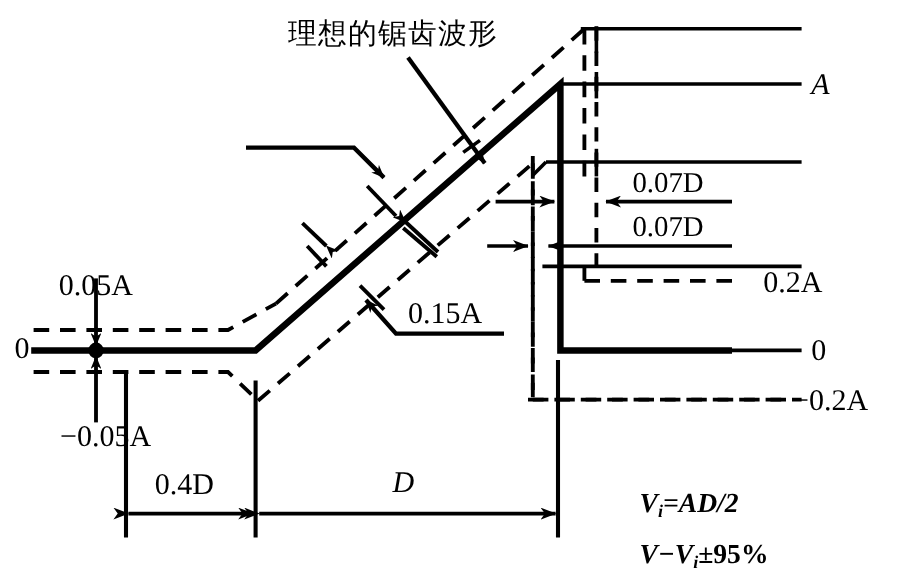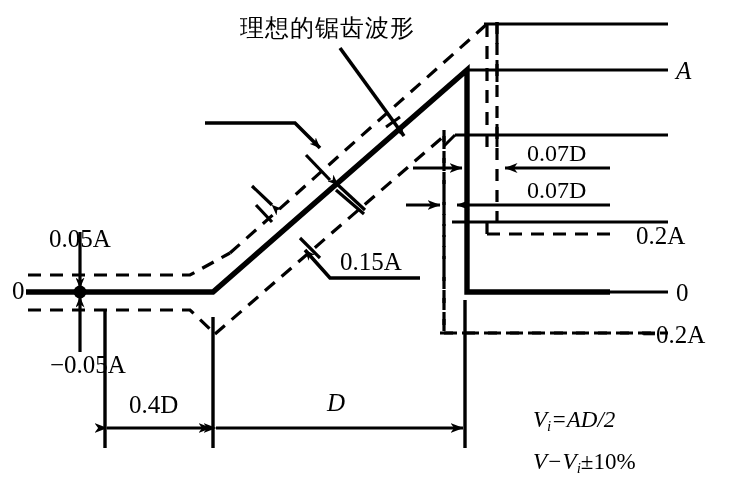"−0.2A" div.lbl { left: 642px -> 660px }
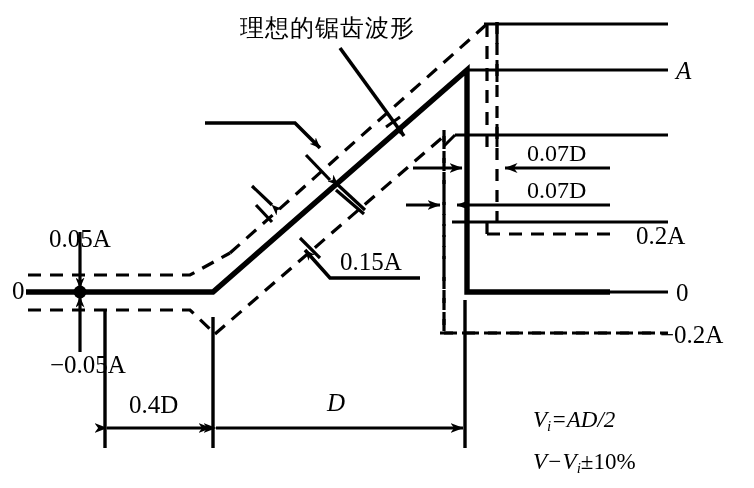"Vi=AD/2" .f22 { font-weight: none -> bold }
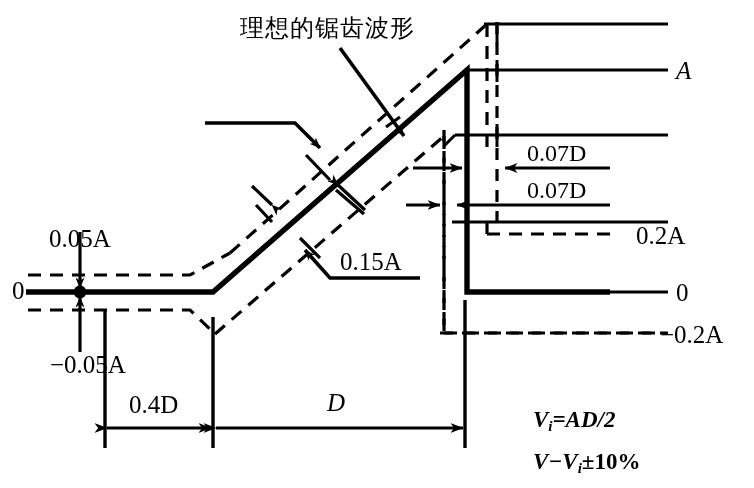"±10%" span.num { text: 10% -> 95% }
